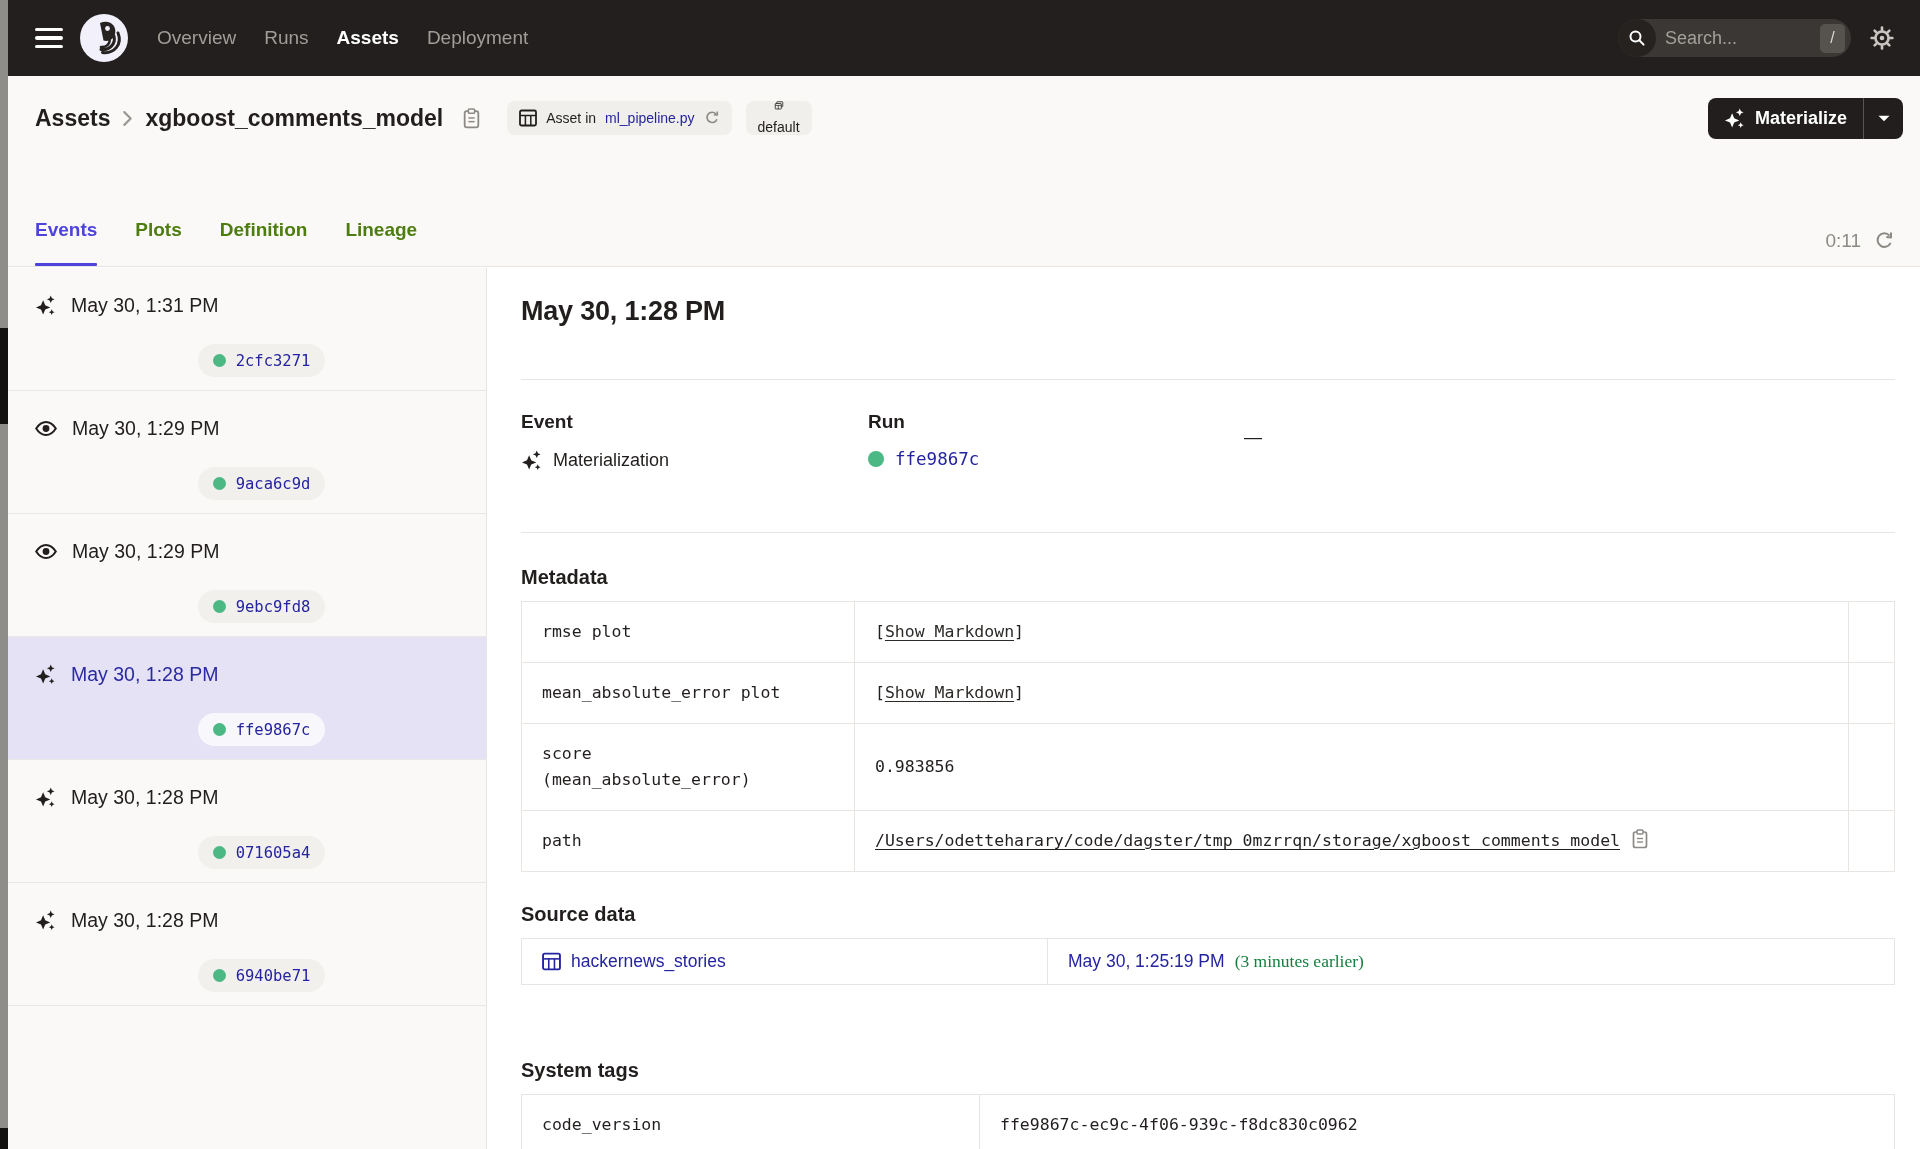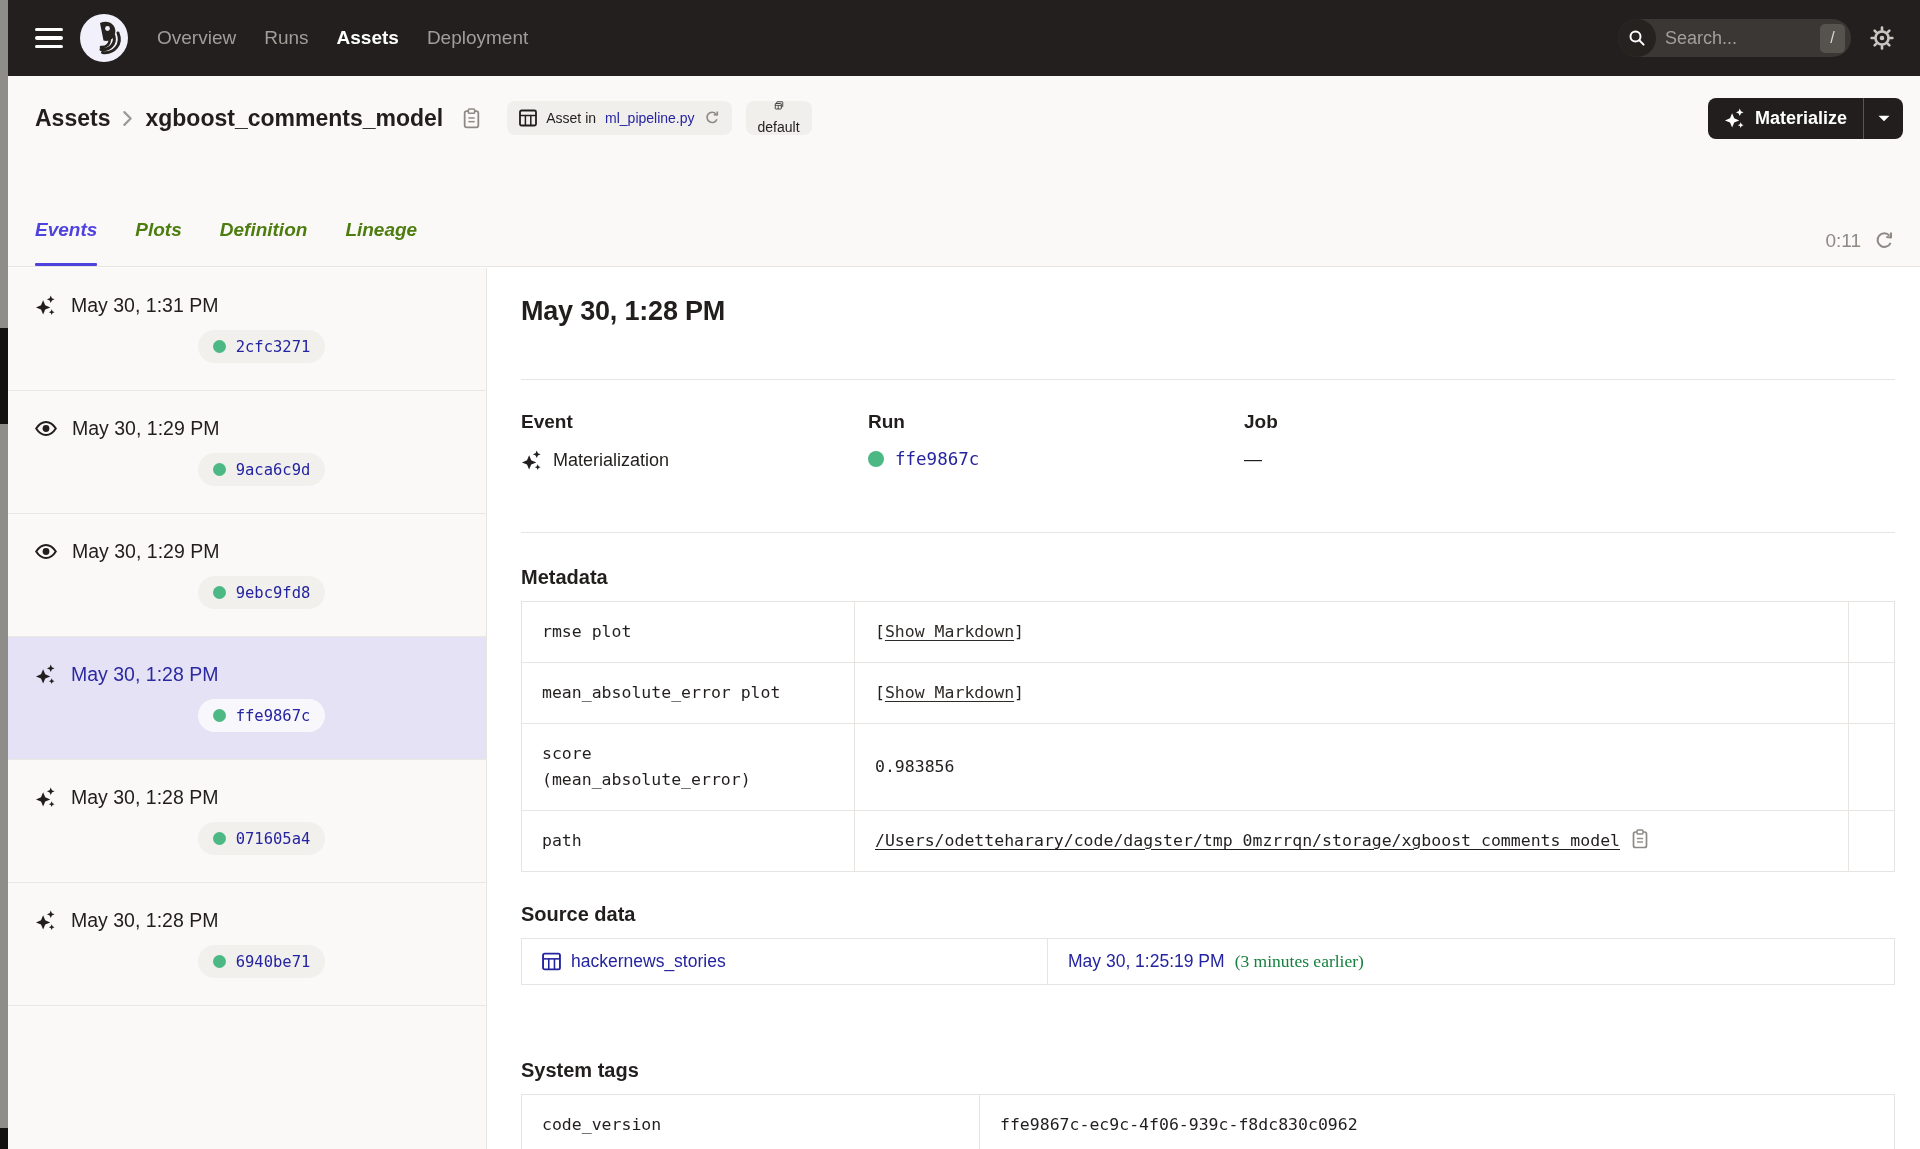"Events" .tabs { font-style: italic -> none }
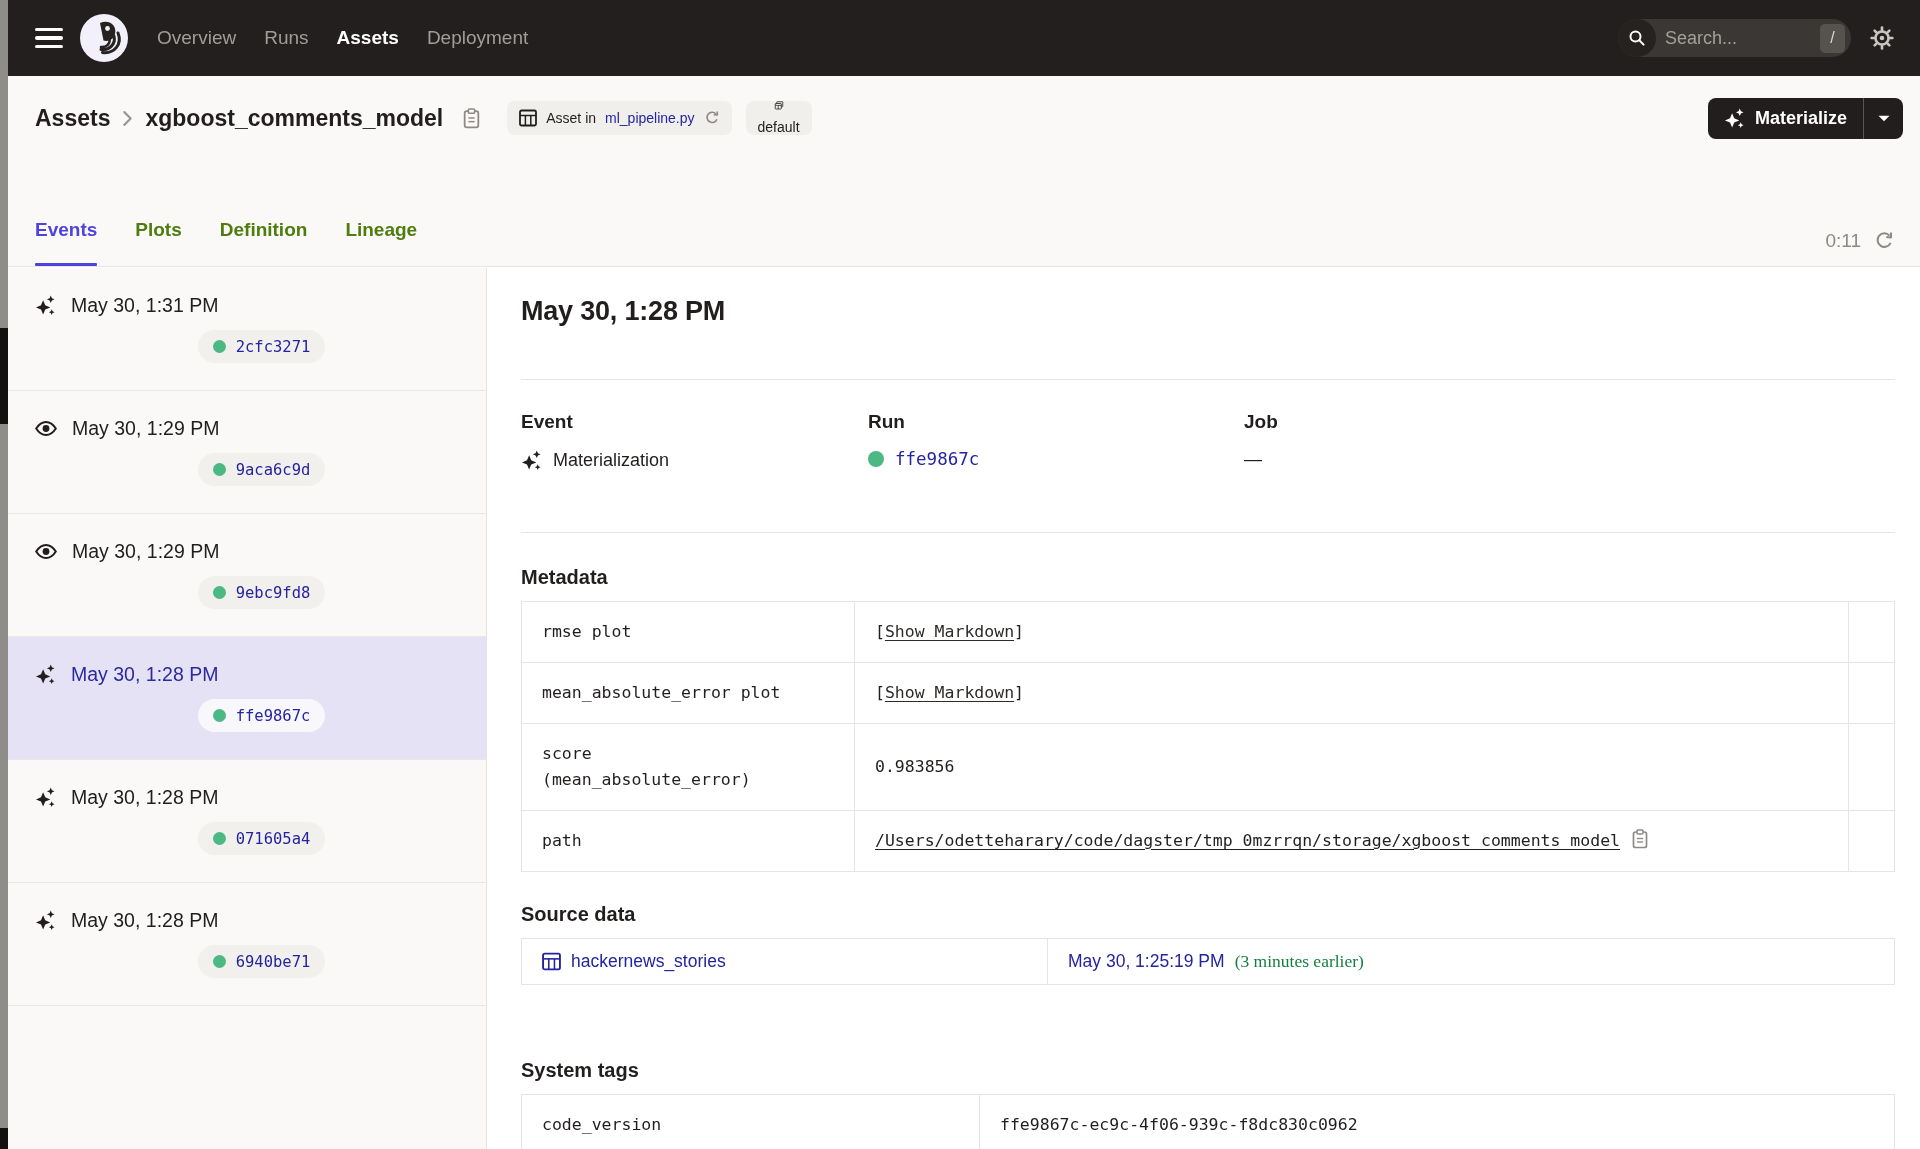"2cfc3271" .run-pill { margin: 13px 0 0 2px -> 27px 0 0 2px }
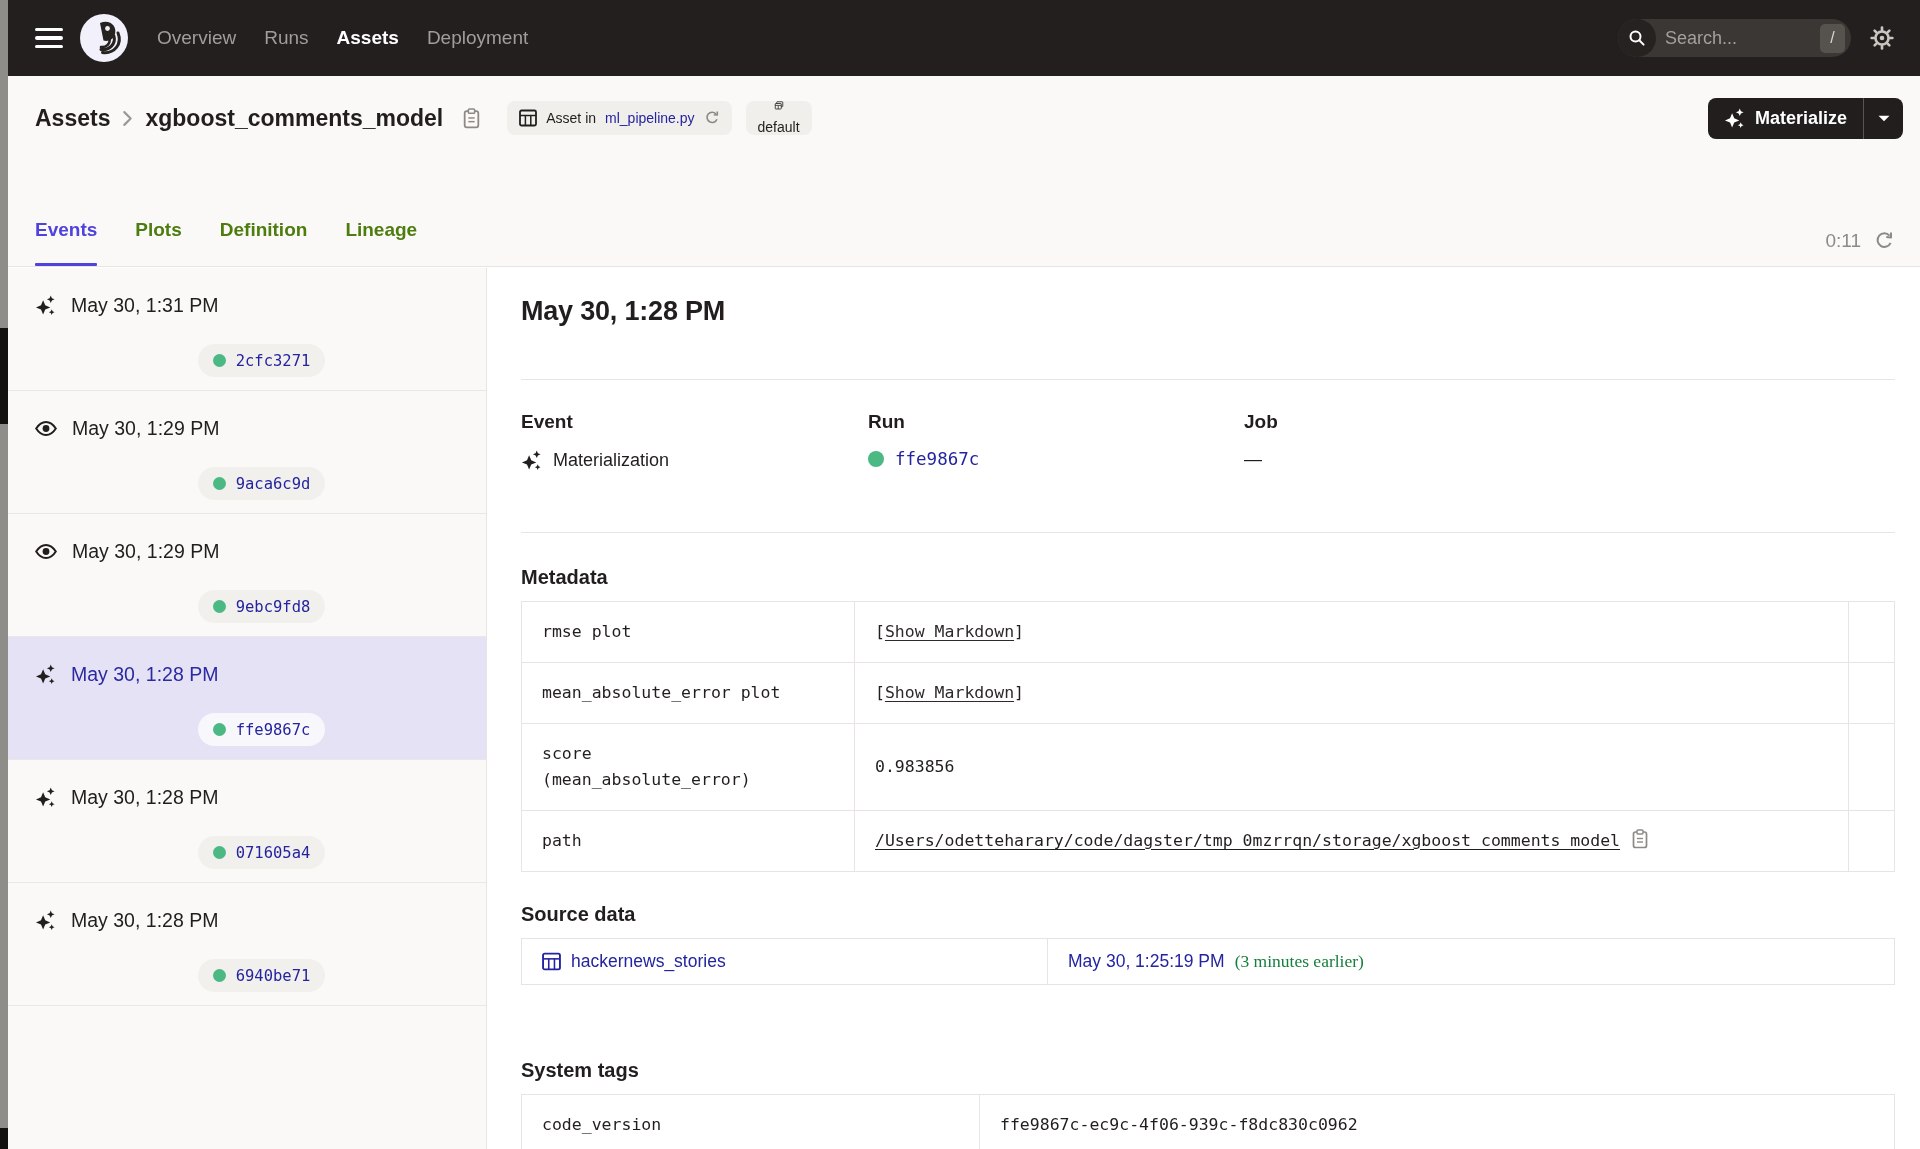"Job" div.sum-label { html: <div>Job</div> -> none }
